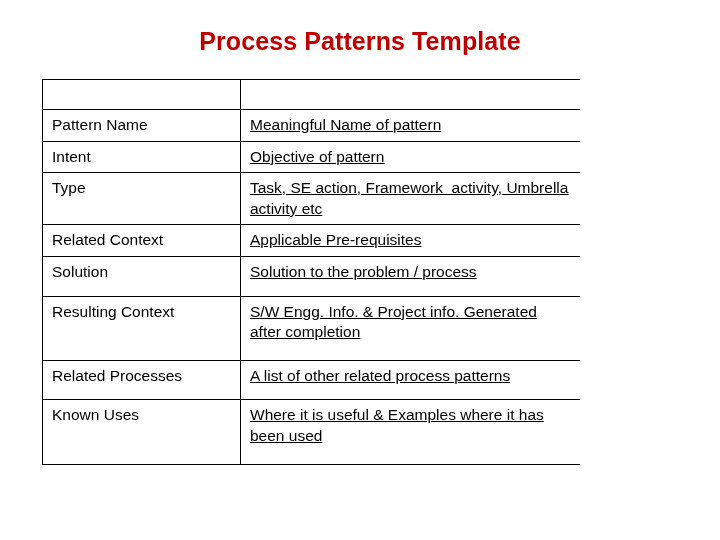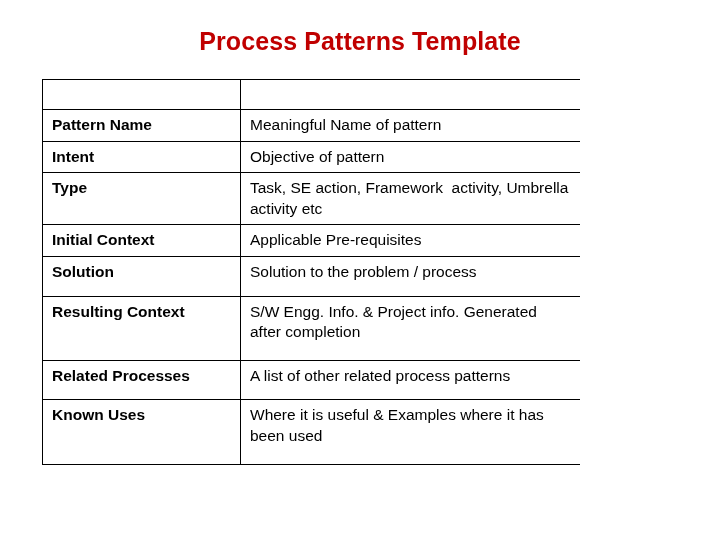"Pattern Name" td.cell-label { font-weight: bold -> normal }
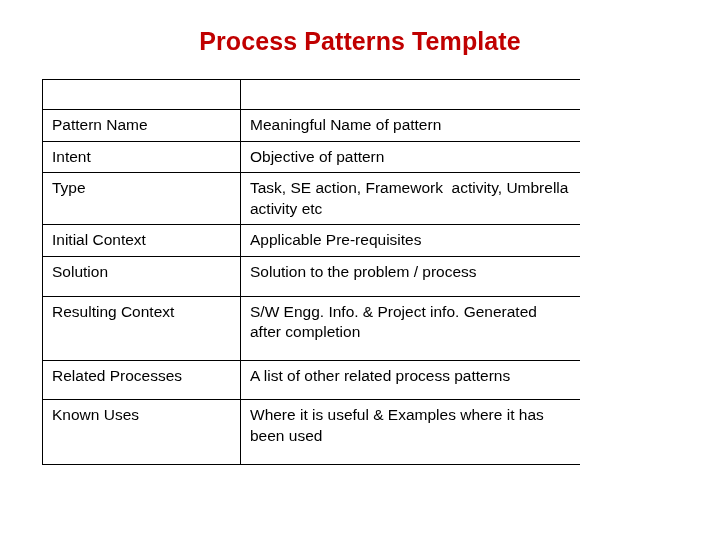"Meaningful Name of pattern" td.cell-value { text-decoration: none -> underline }
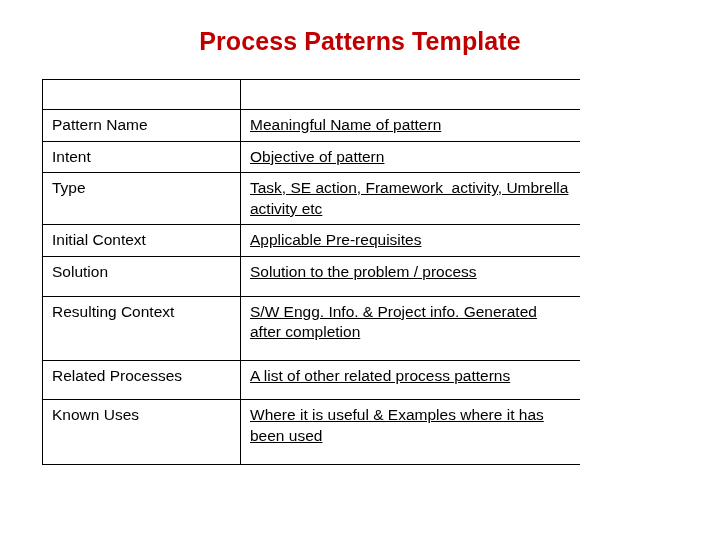"Initial Context" td.cell-label { text: Initial -> Related }
